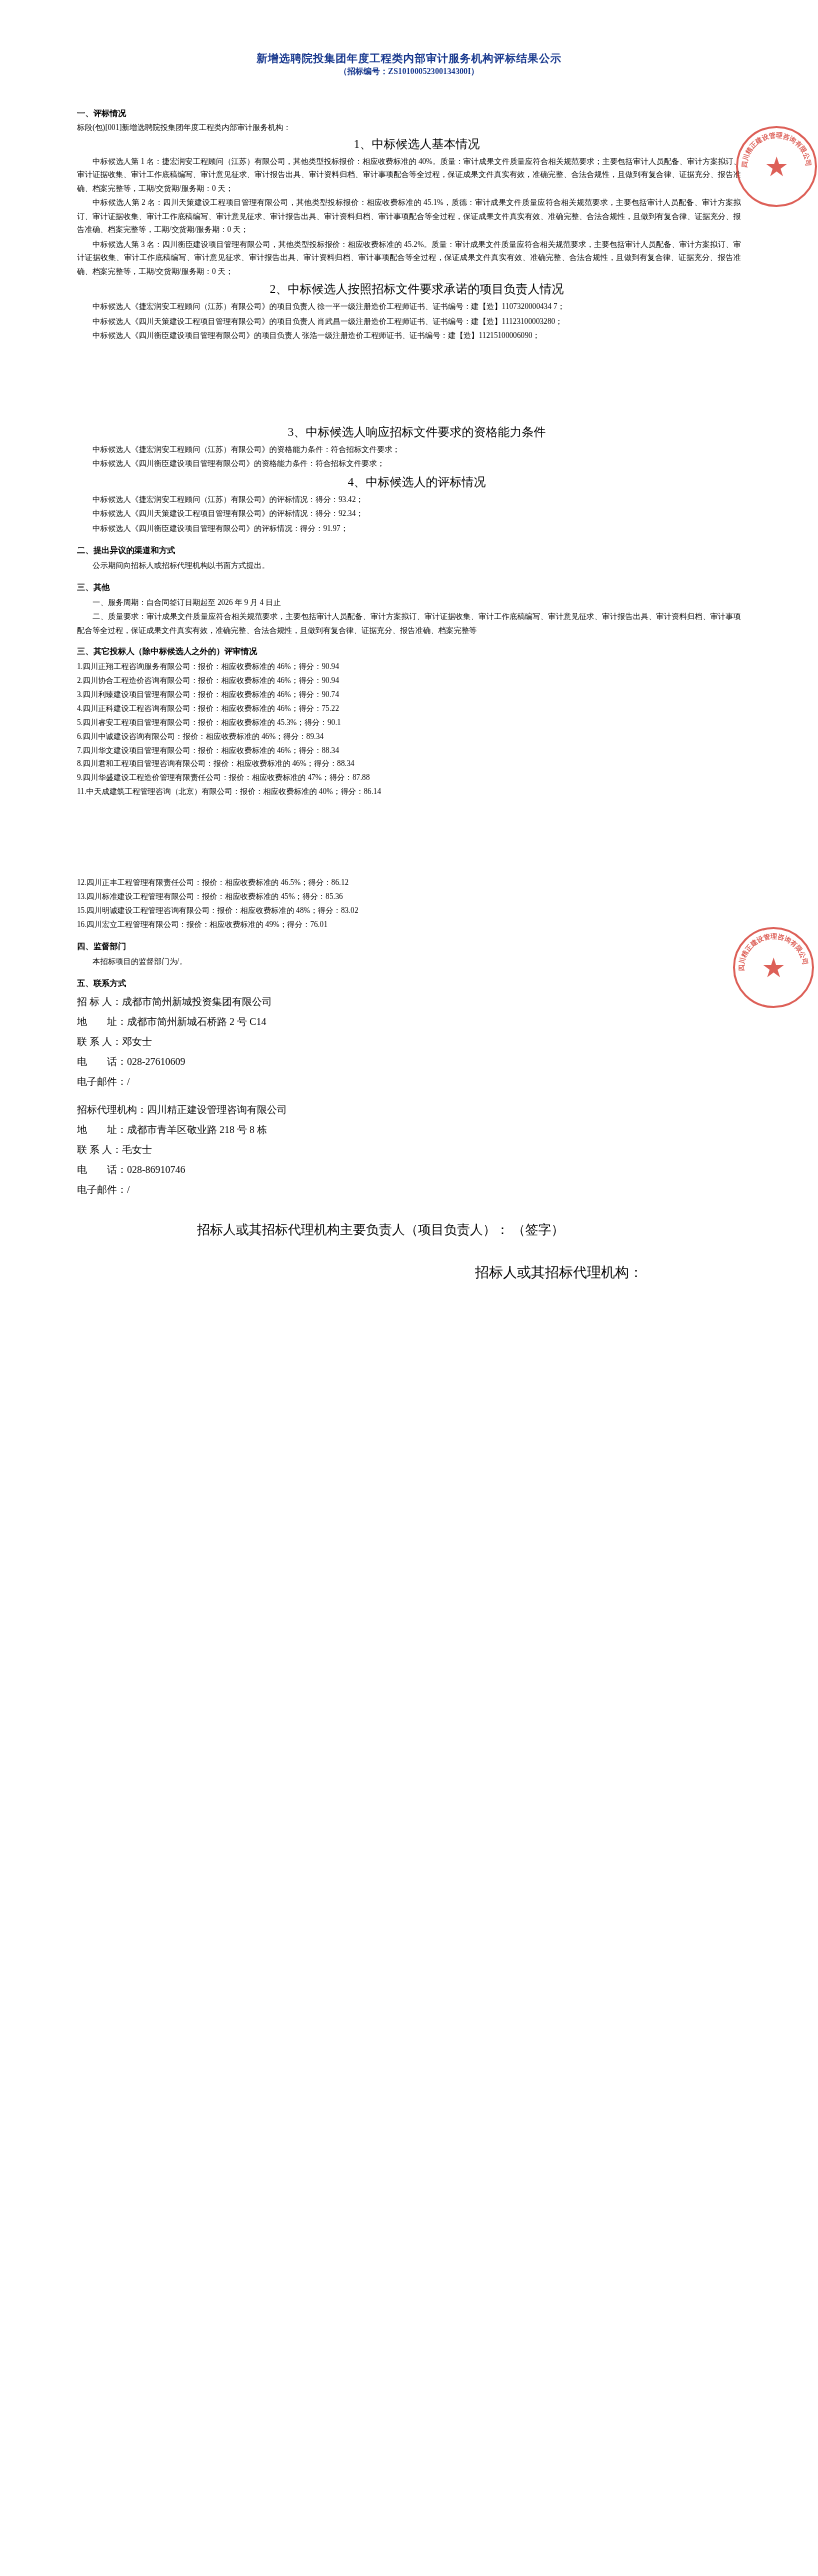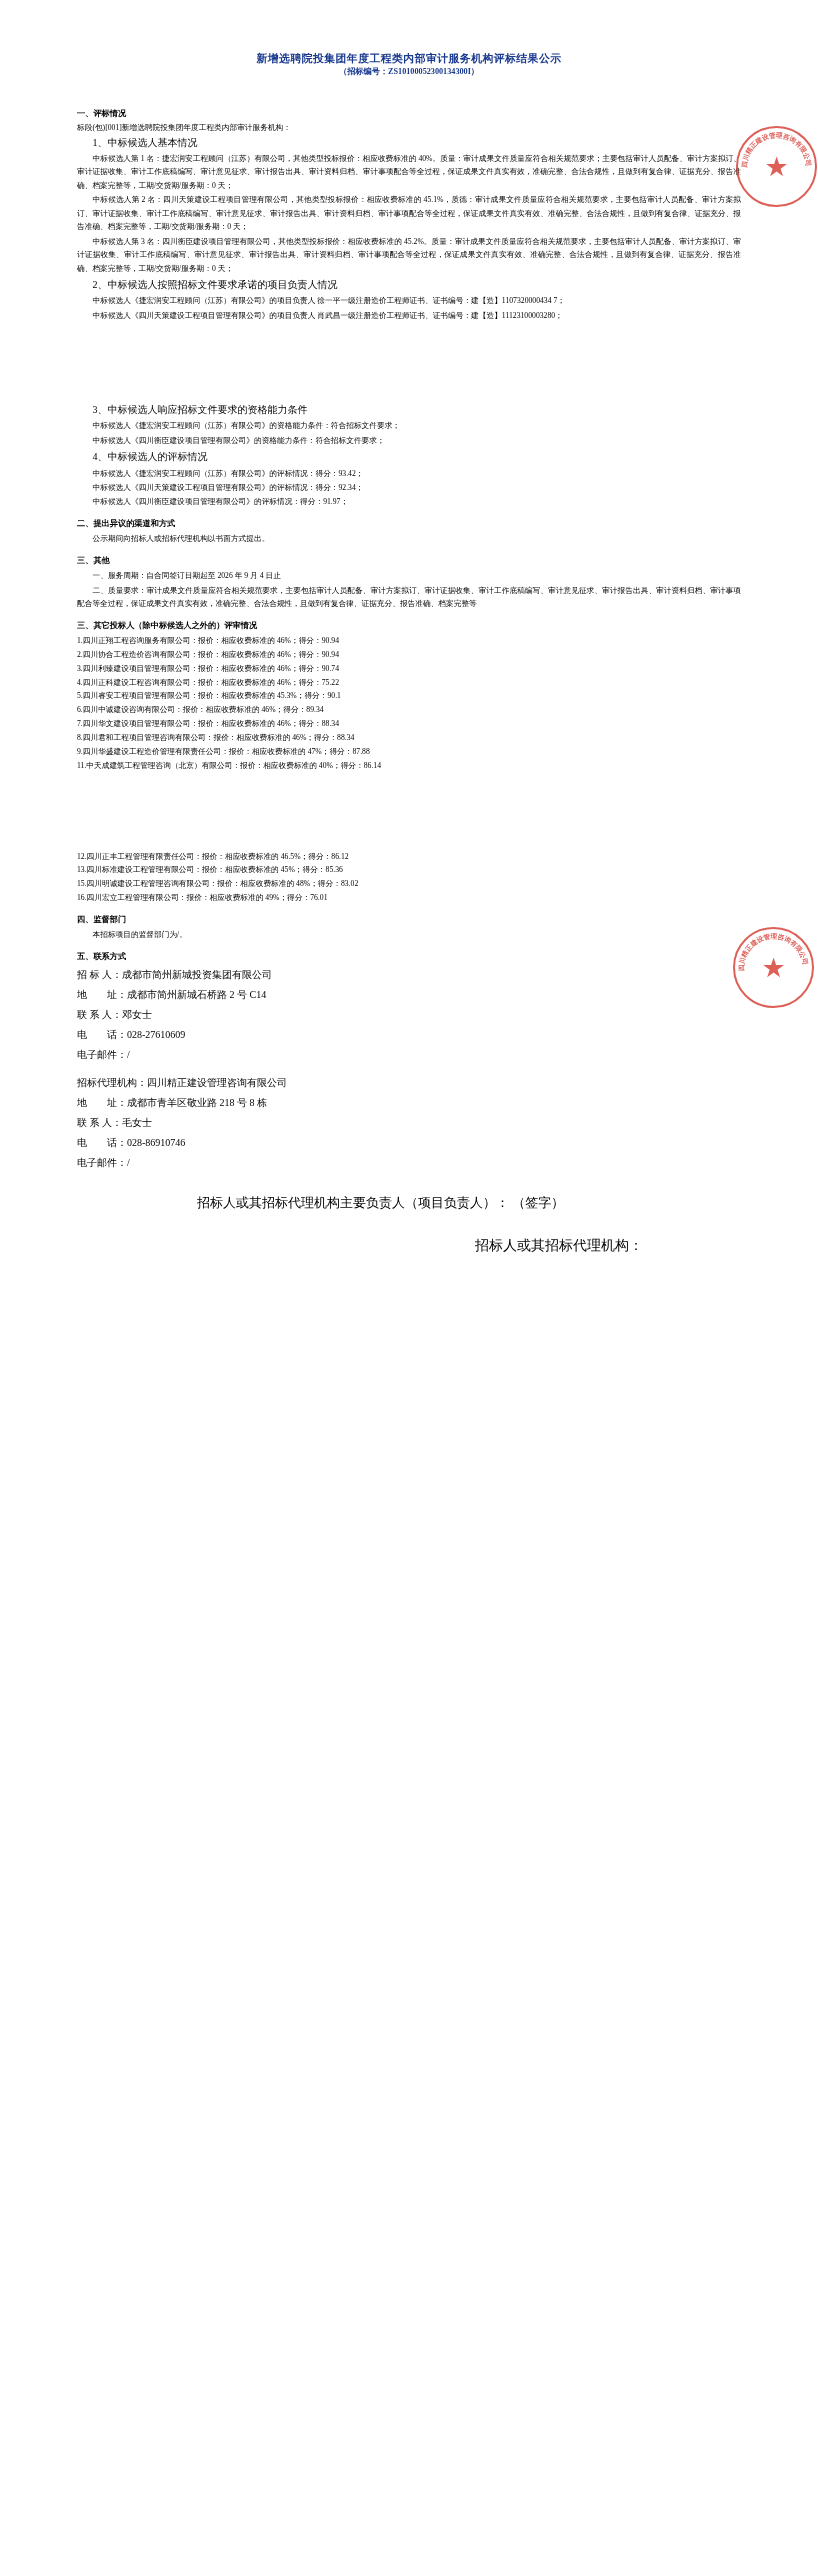"1、中标候选人基本情况" .lvl2 { font-size: 10px -> 12px; text-align: none -> center }
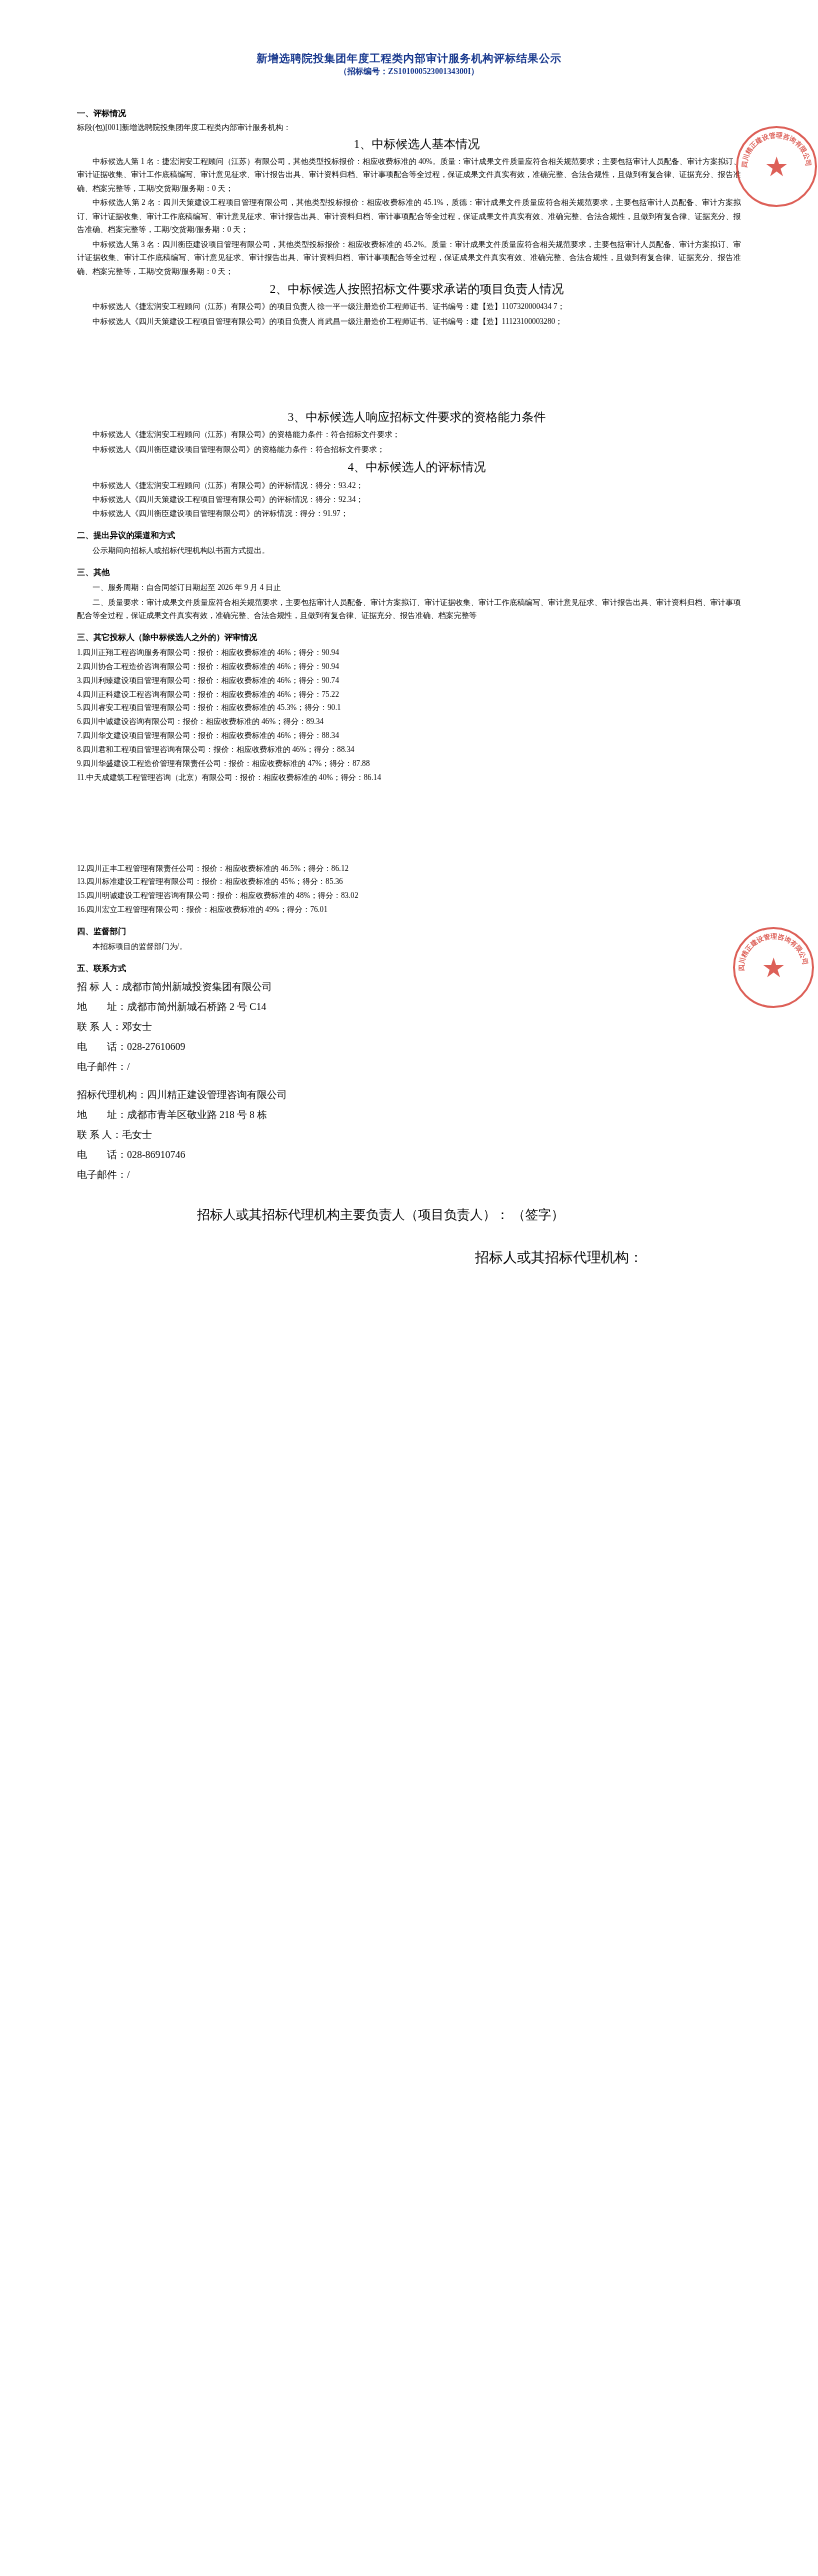"中标候选人《四川衡臣建设项目管理有限公司》的项目负责人" p.para { html: none -> <p>中标候选人《四川衡臣建设项目管理有限公司》的项目负责人 张浩一级注册造价工程师证书、证书编号：建【造】11215100006090；</p> }
